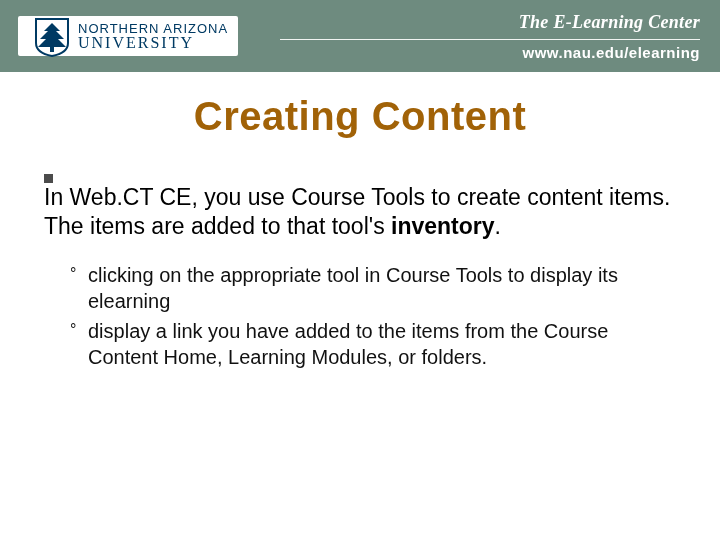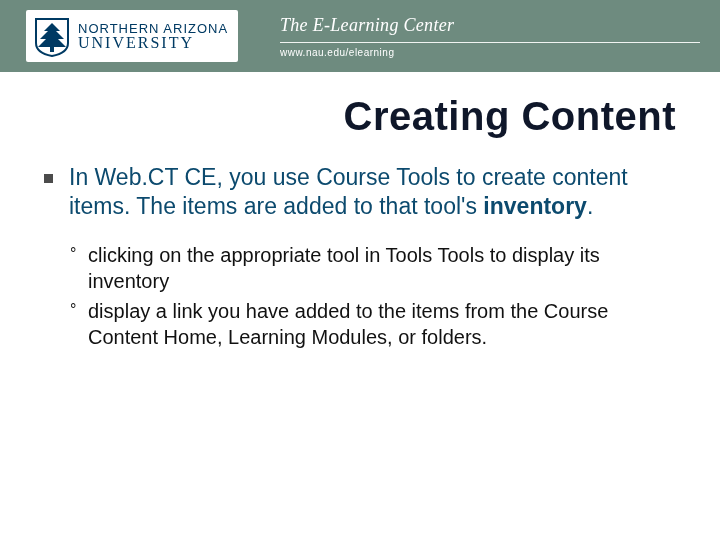"NORTHERN ARIZONA" .logo-block { height: 52px -> 40px; margin-left: 8px -> none; padding: 6px 10px 4px 8px -> 6px 10px 4px 16px }
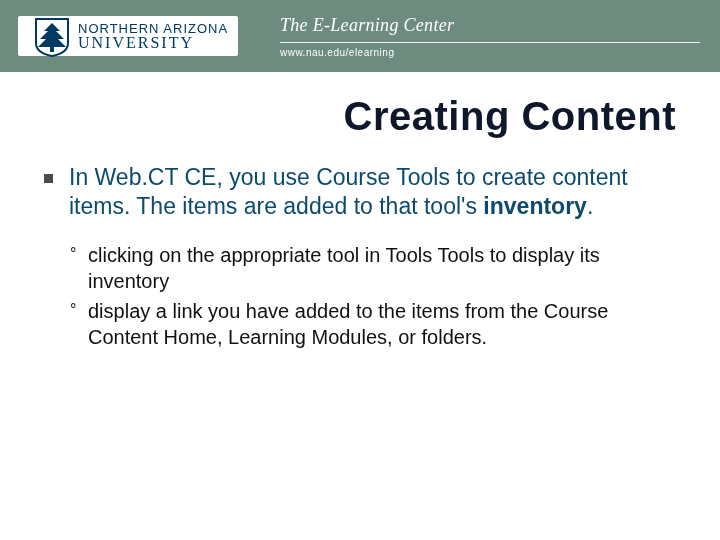"The E-Learning Center" .header-right { align-items: none -> flex-end; font-weight: none -> bold }
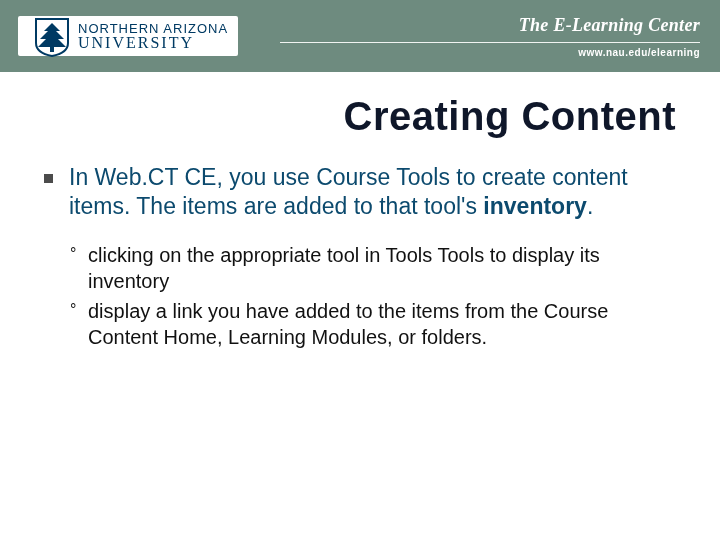"www.nau.edu/elearning" .header-right .url { font-size: 10px -> 15px }
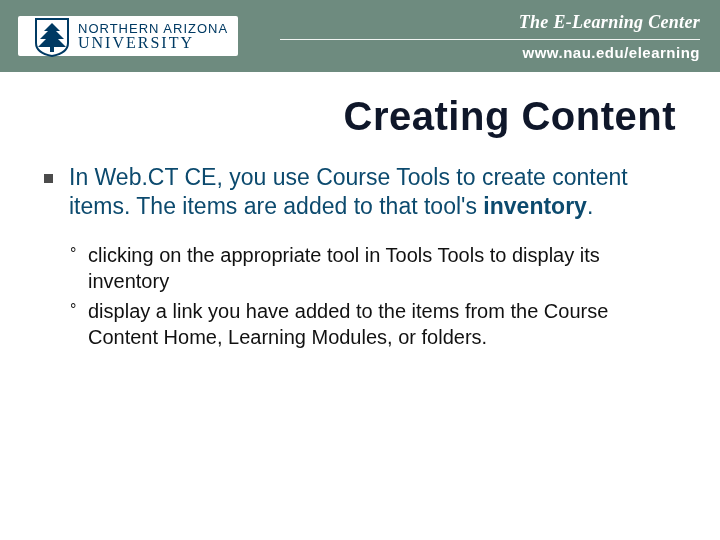"Creating Content" .title { color: #0f172a -> #a16207; text-align: right -> center }
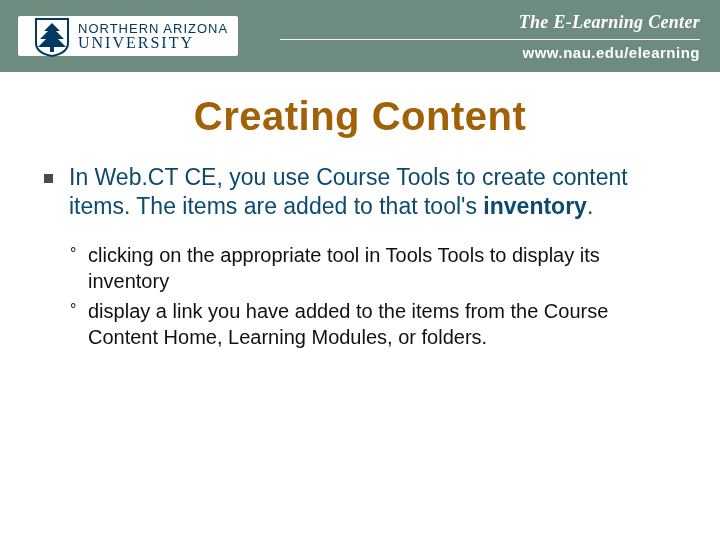"In Web.CT CE, you use" .bullet-item { color: #0c4a6e -> #000000; flex-direction: none -> column }
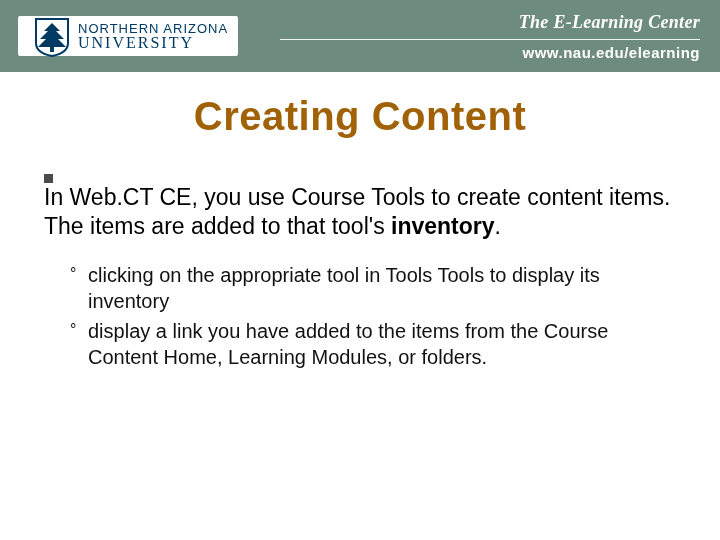"clicking on the appropriate tool" span.sub-text { text: Tools Tools to display its inventory -> Course Tools to display its elearning }
